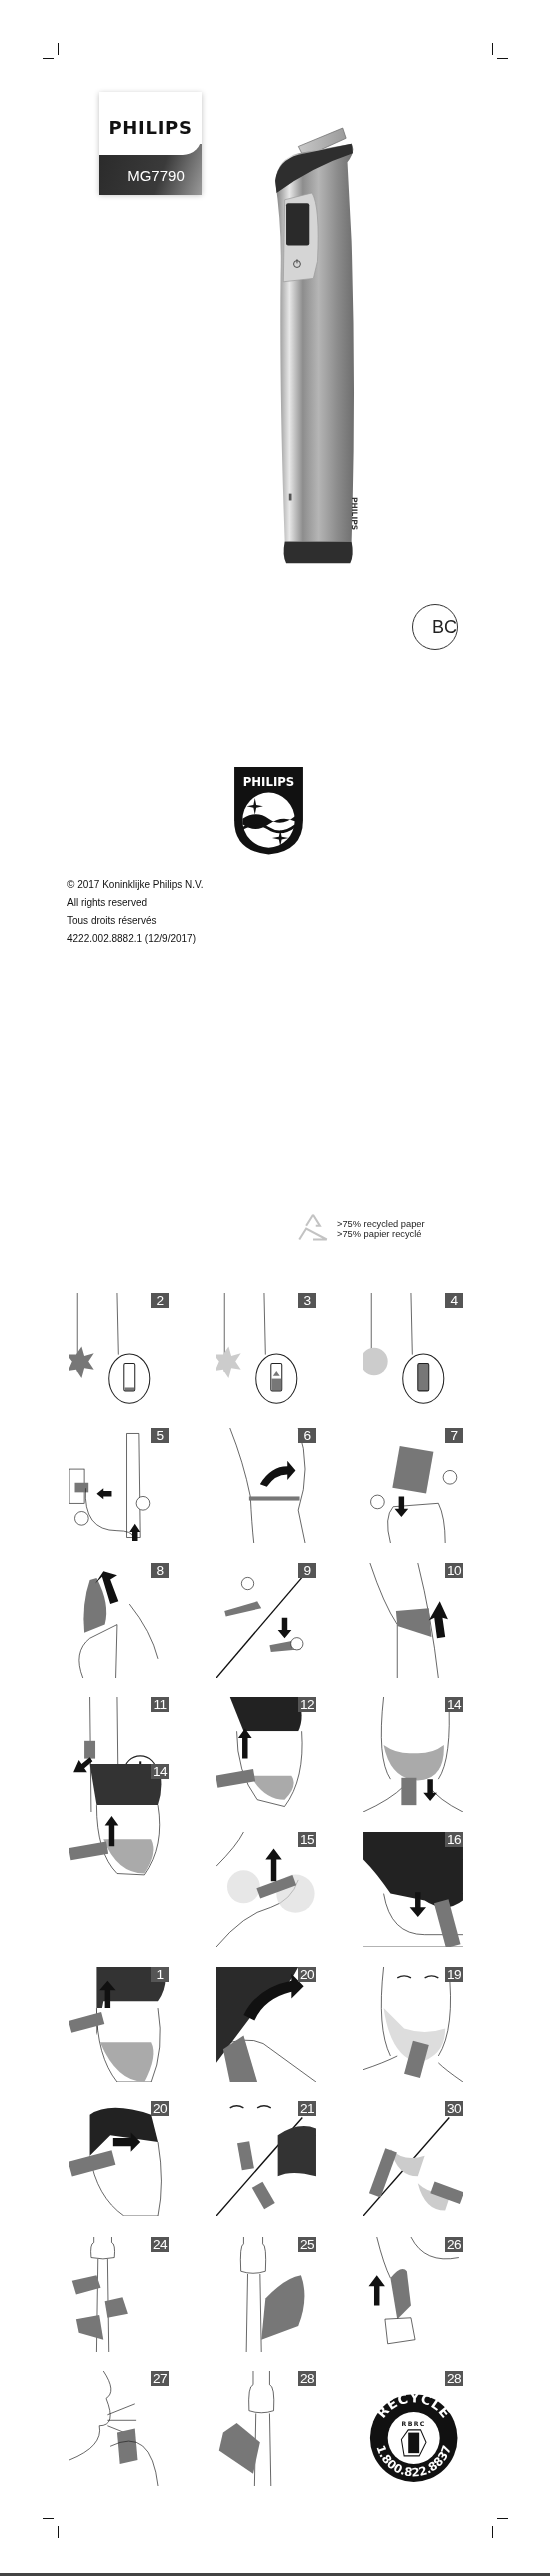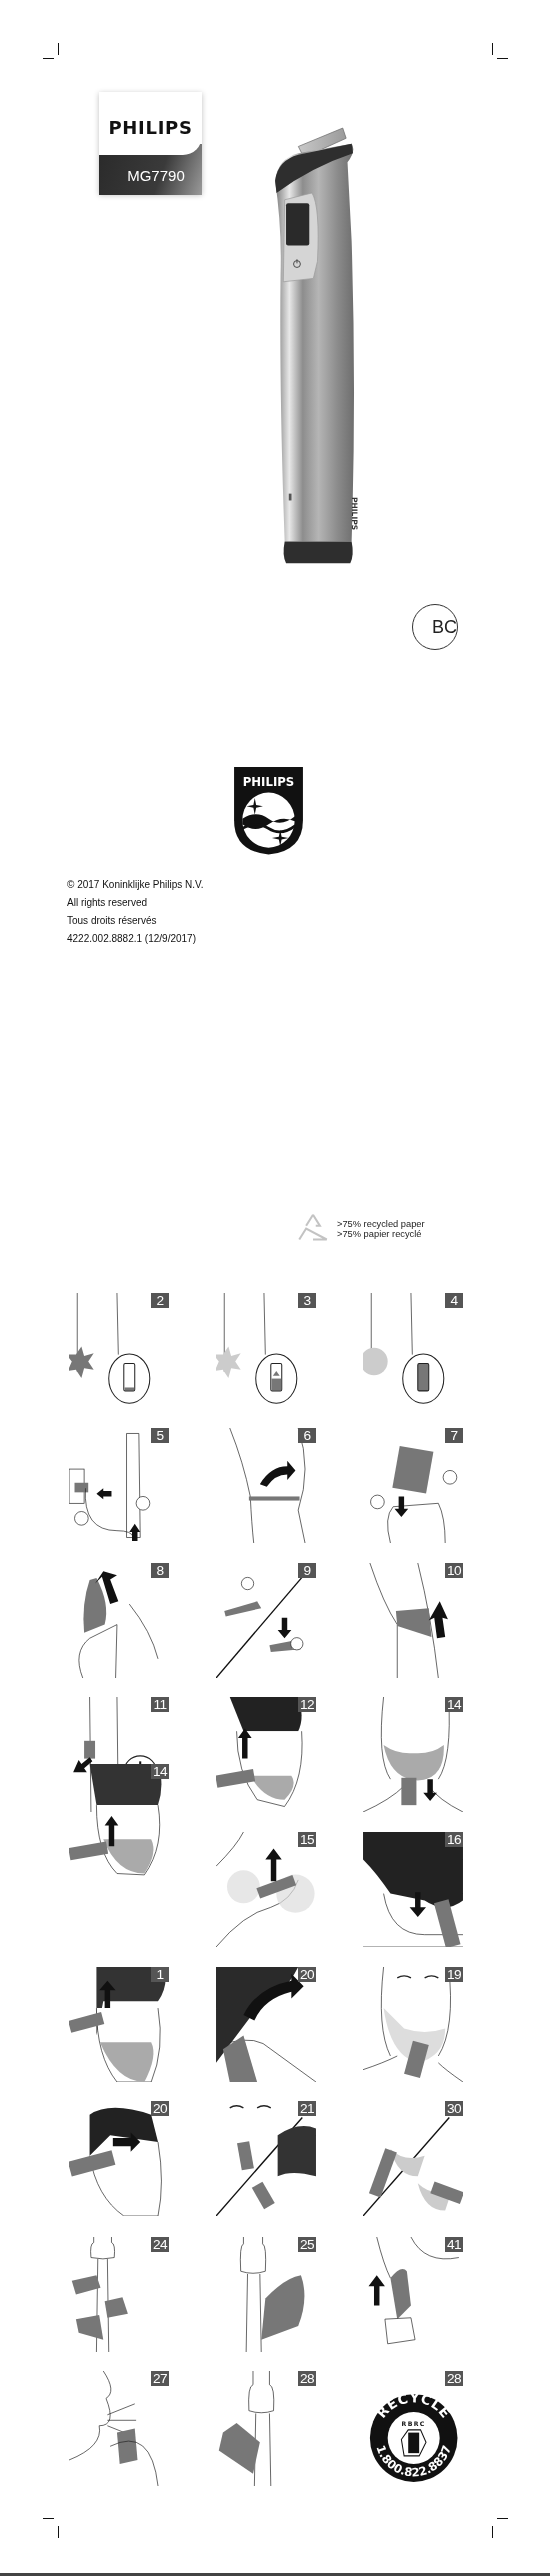"41" div.badge { text: 41 -> 26 }
